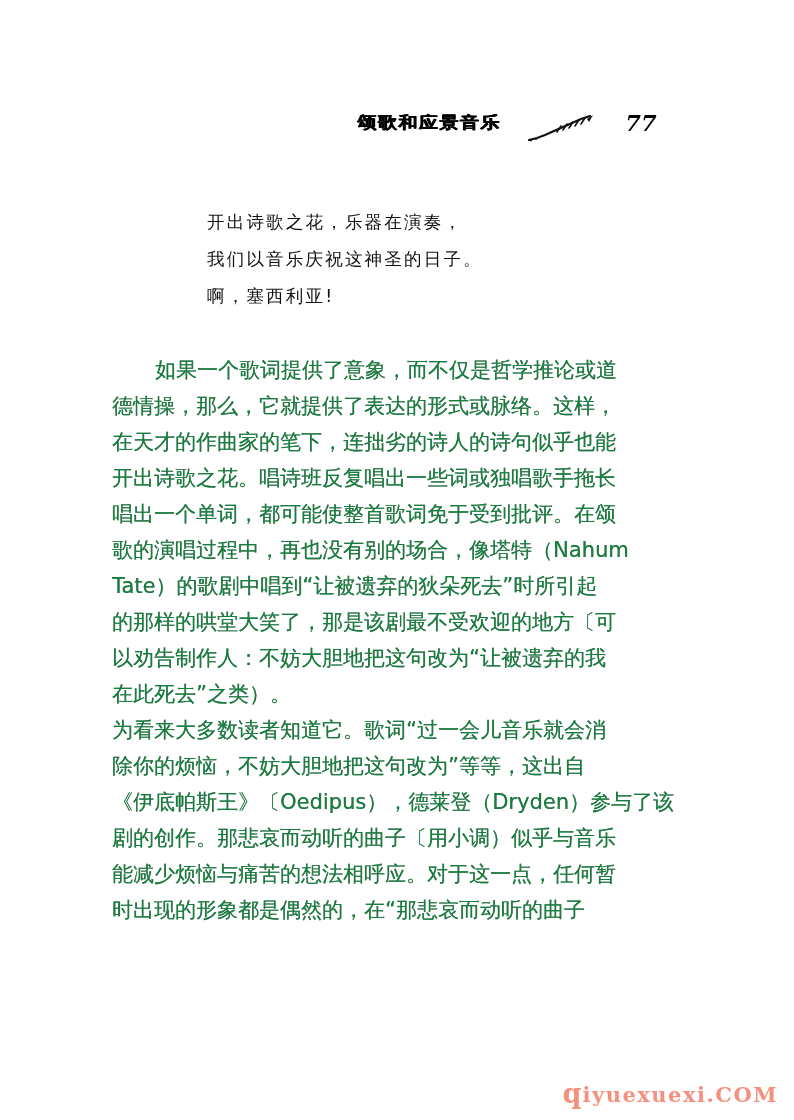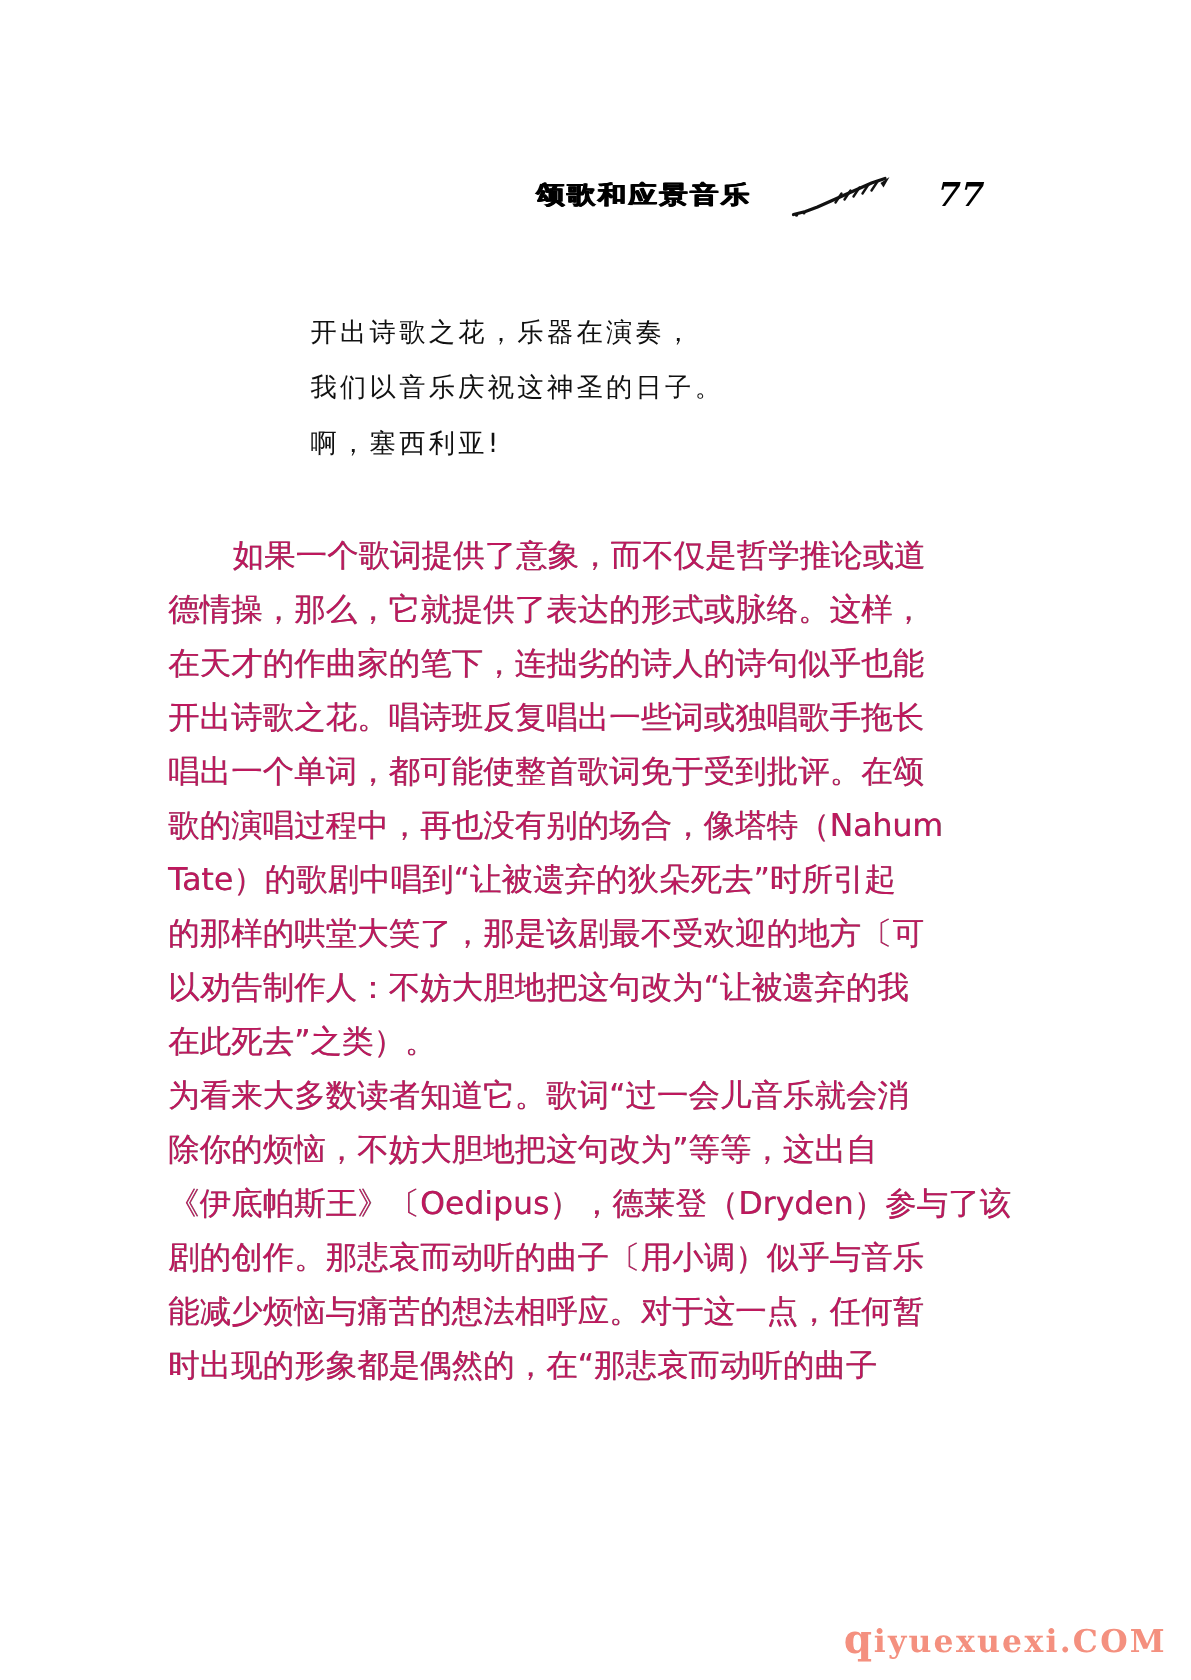"颂歌和应景音乐" .running-head { align-items: center -> none }
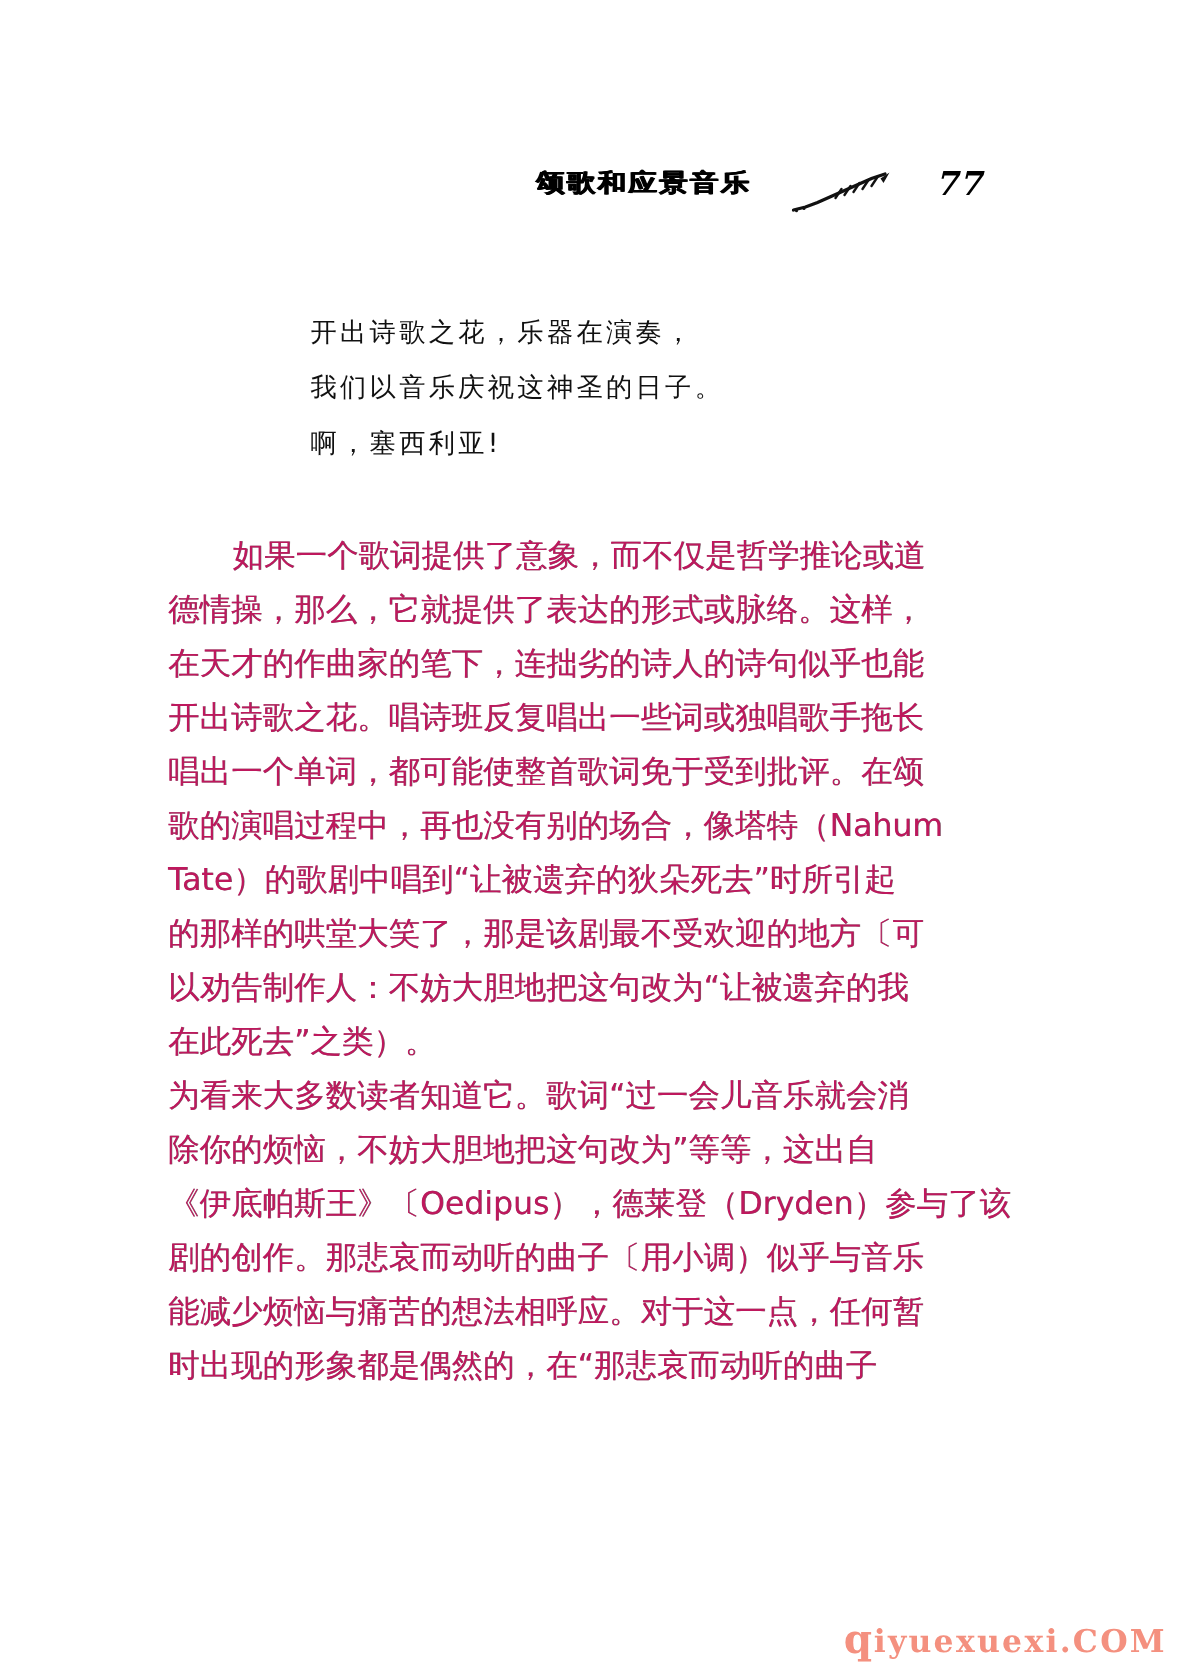"如果一个歌词提供了意象，而不仅是哲学推论或道" .body-line { color: #be185d -> #15803d }
